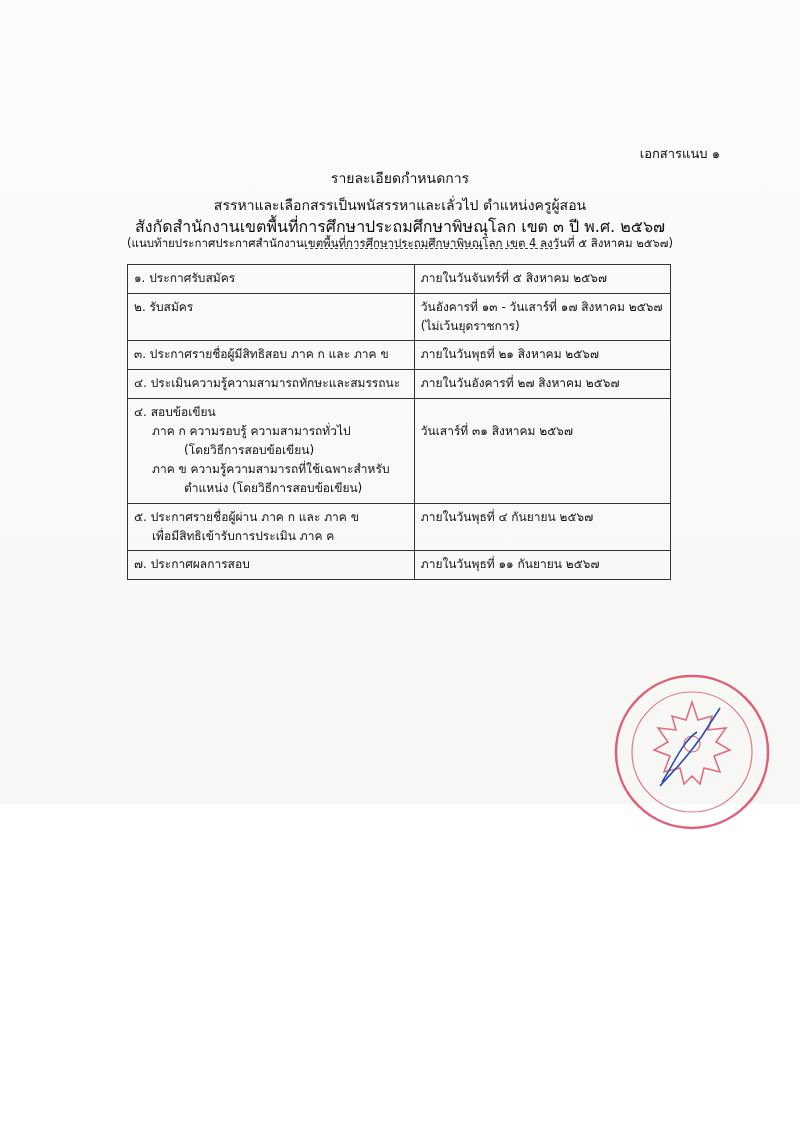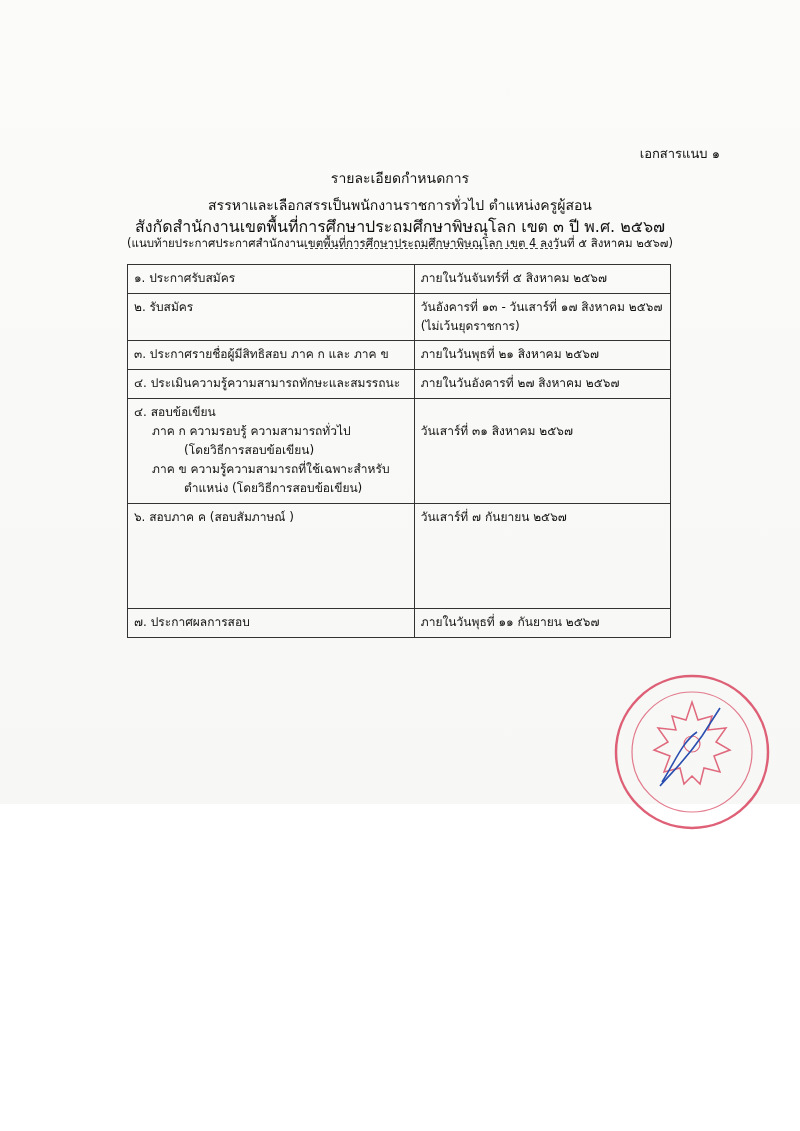"สรรหาและเลือกสรรเป็นพนักงานราชการทั่วไป" div.head { text: สรรหาและเลือกสรรเป็นพนักงานราชการทั่วไป -> สรรหาและเลือกสรรเป็นพนัสรรหาและเลั่วไป }
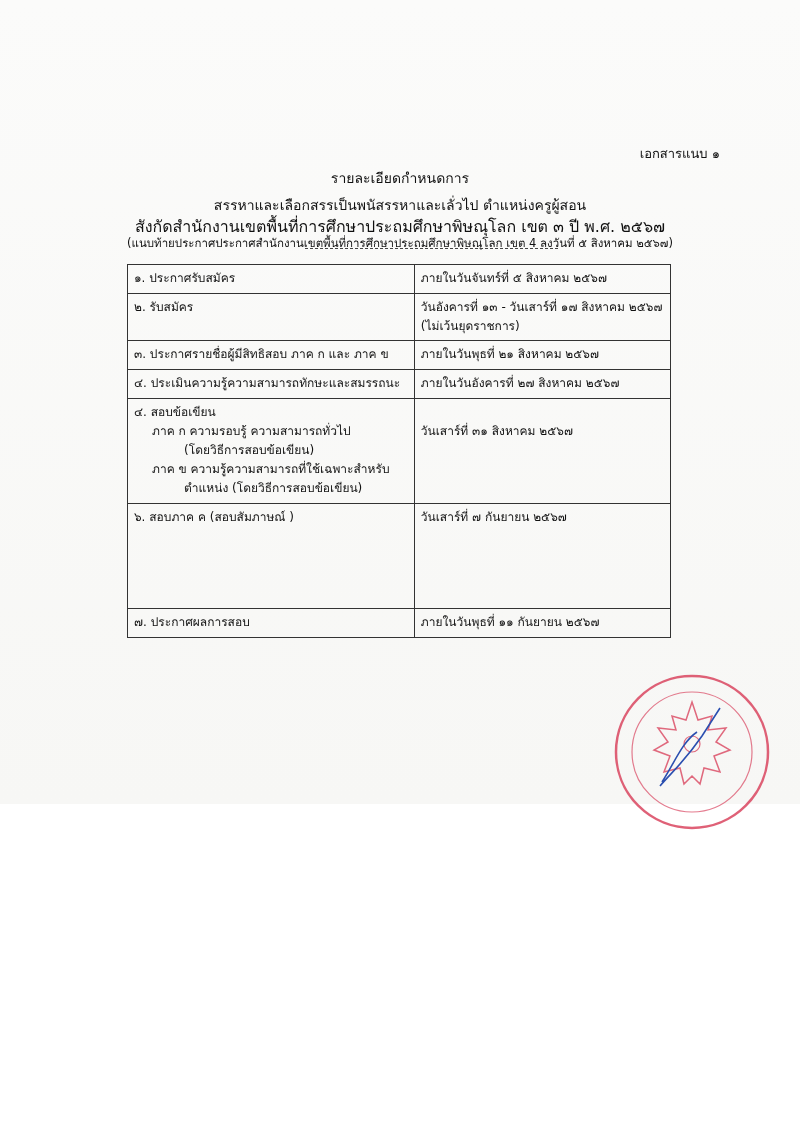"๕. ประกาศรายชื่อผู้ผ่าน ภาค ก และ" tr.r6 { html: none -> <tr> <td> <div>๕. ประกาศรายชื่อผู้ผ่าน ภาค ก และ ภาค ข</div> <div>เพื่อมีสิทธิเข้ารับการประเมิน ภาค ค</div> </td> <td>ภายในวันพุธที่ ๔ กันยายน ๒๕๖๗</td> </tr> }
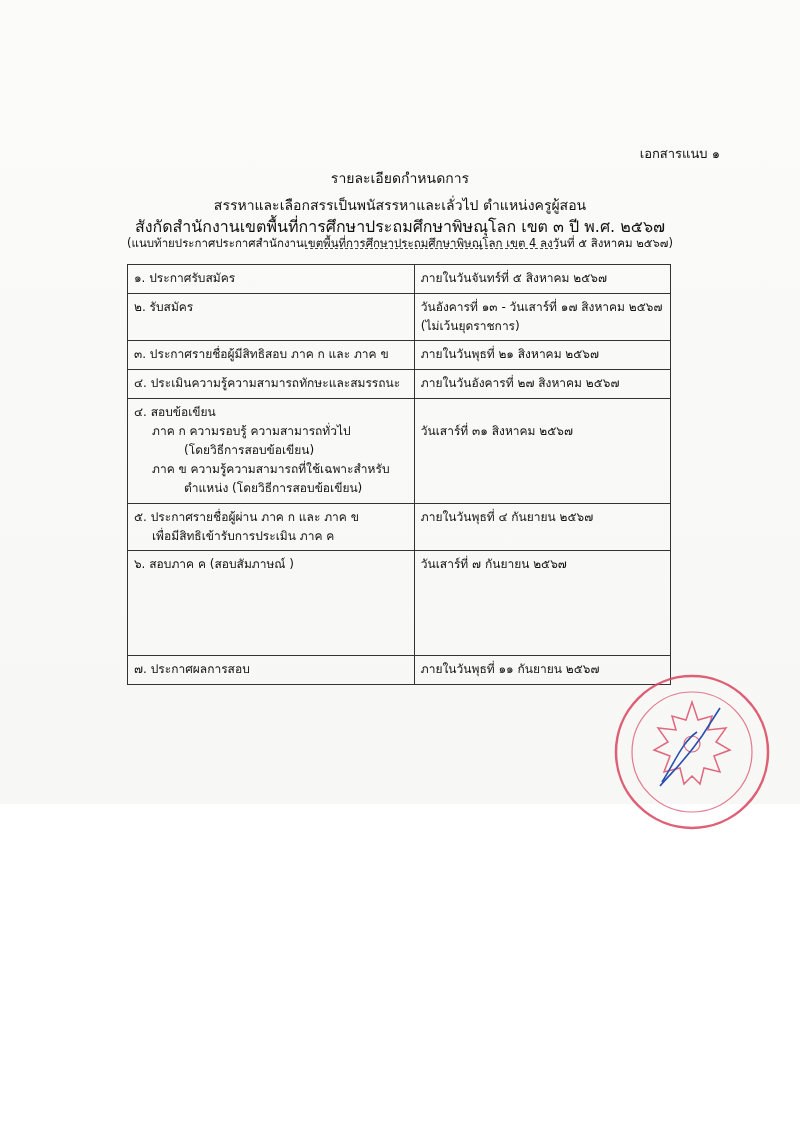"๖. สอบภาค ค (สอบสัมภาษณ์ )" tr.r7 { html: <tr> <td>๖. สอบภาค ค (สอบสัมภาษณ์ )</td> <td>วันเสาร์ที่ ๗ กันยายน ๒๕๖๗</td> </tr> -> none }
